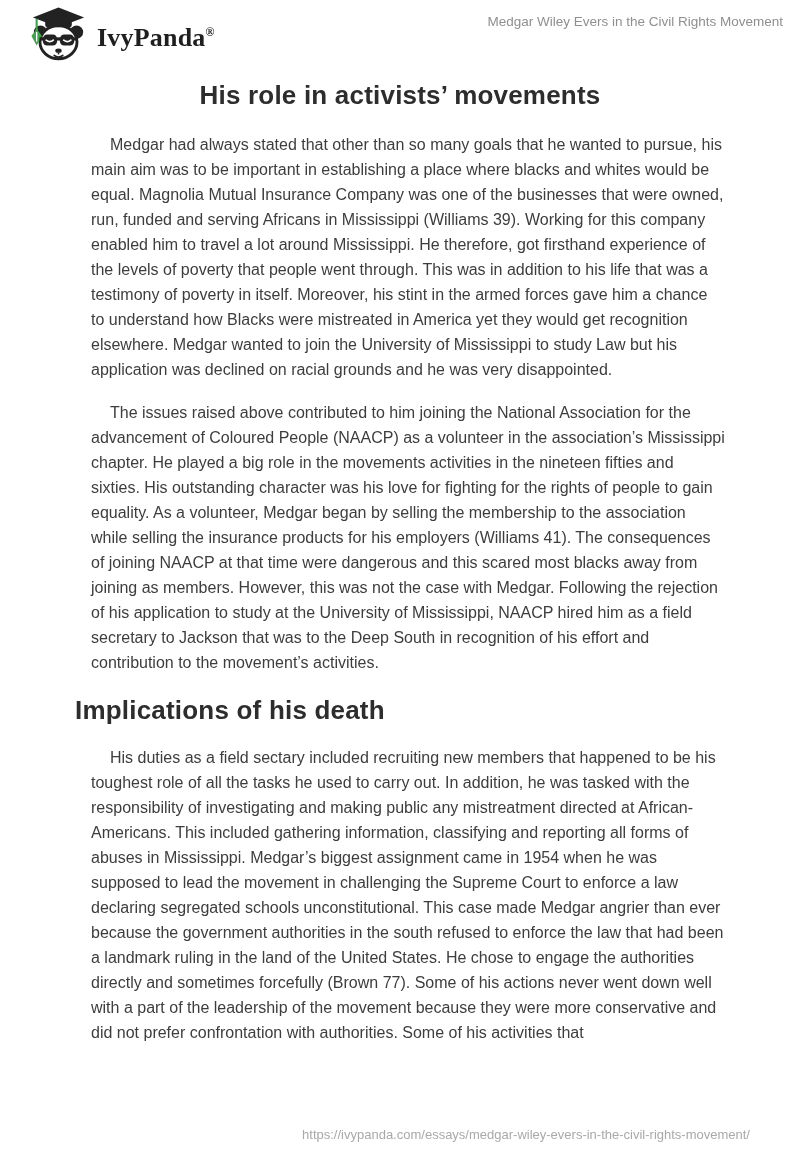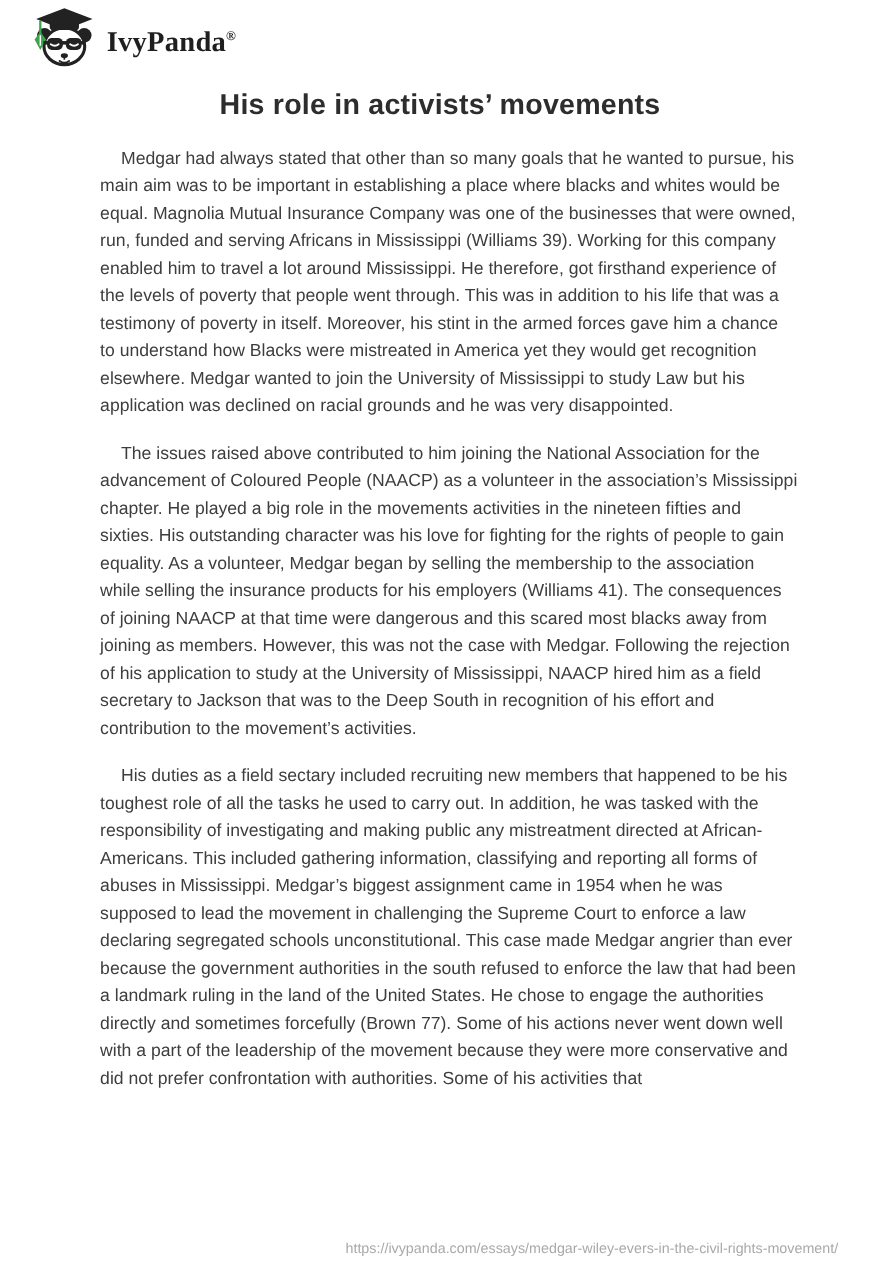"Medgar Wiley Evers in the" div.doc-title { html: none -> <div>Medgar Wiley Evers in the Civil Rights Movement</div> }
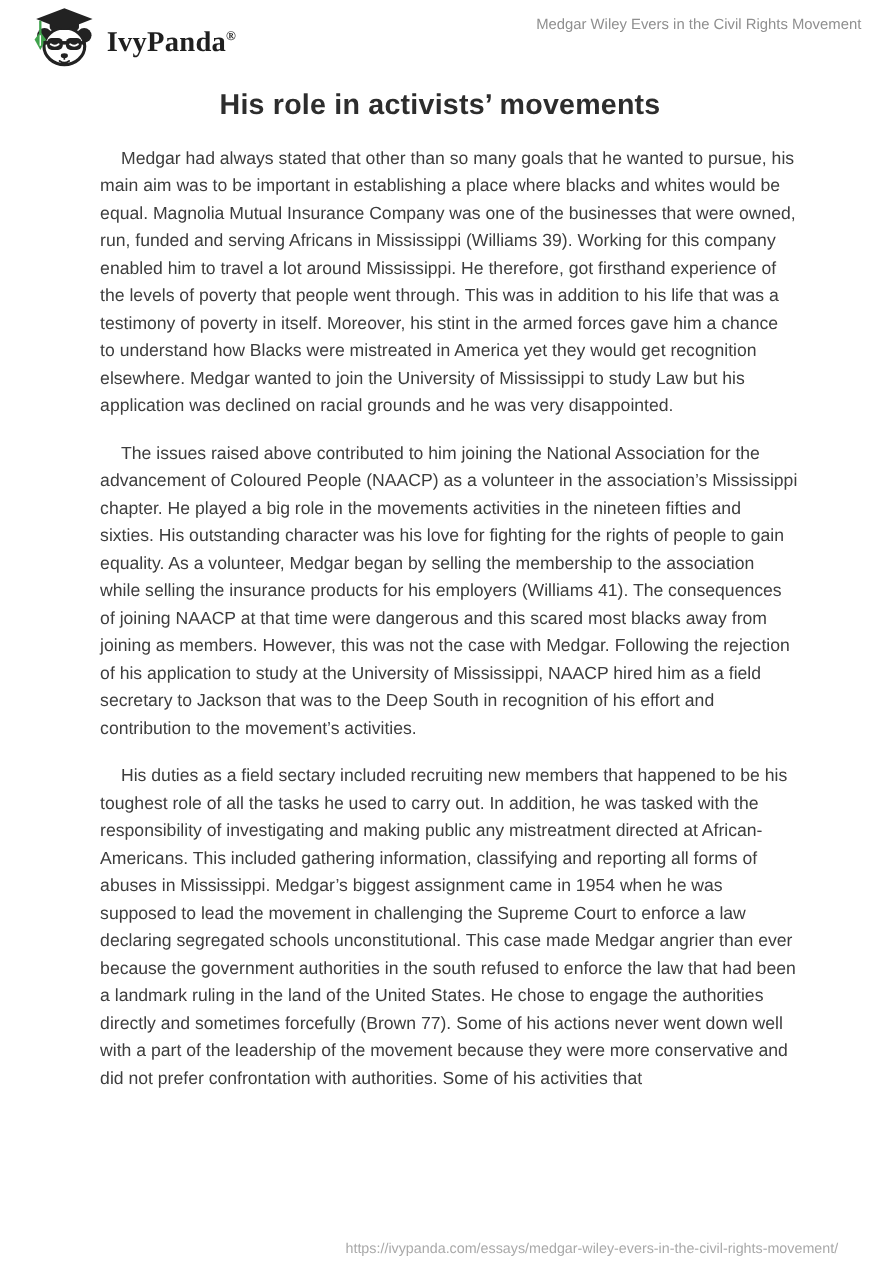"Implications of his death" h2 { html: none -> <h2>Implications of his death</h2> }
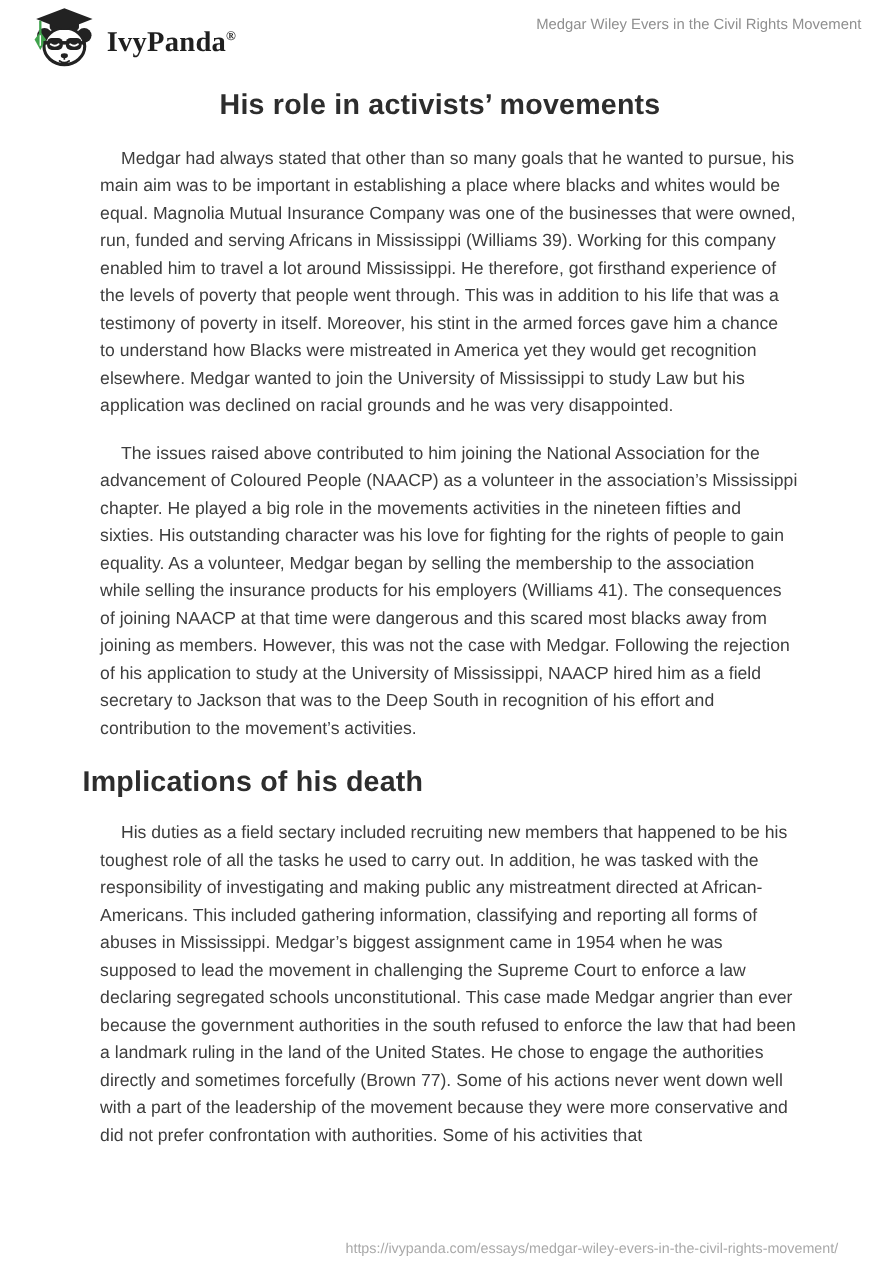"https://ivypanda.com/essays/medgar-wiley" .page-footer { right: 38px -> 50px }
